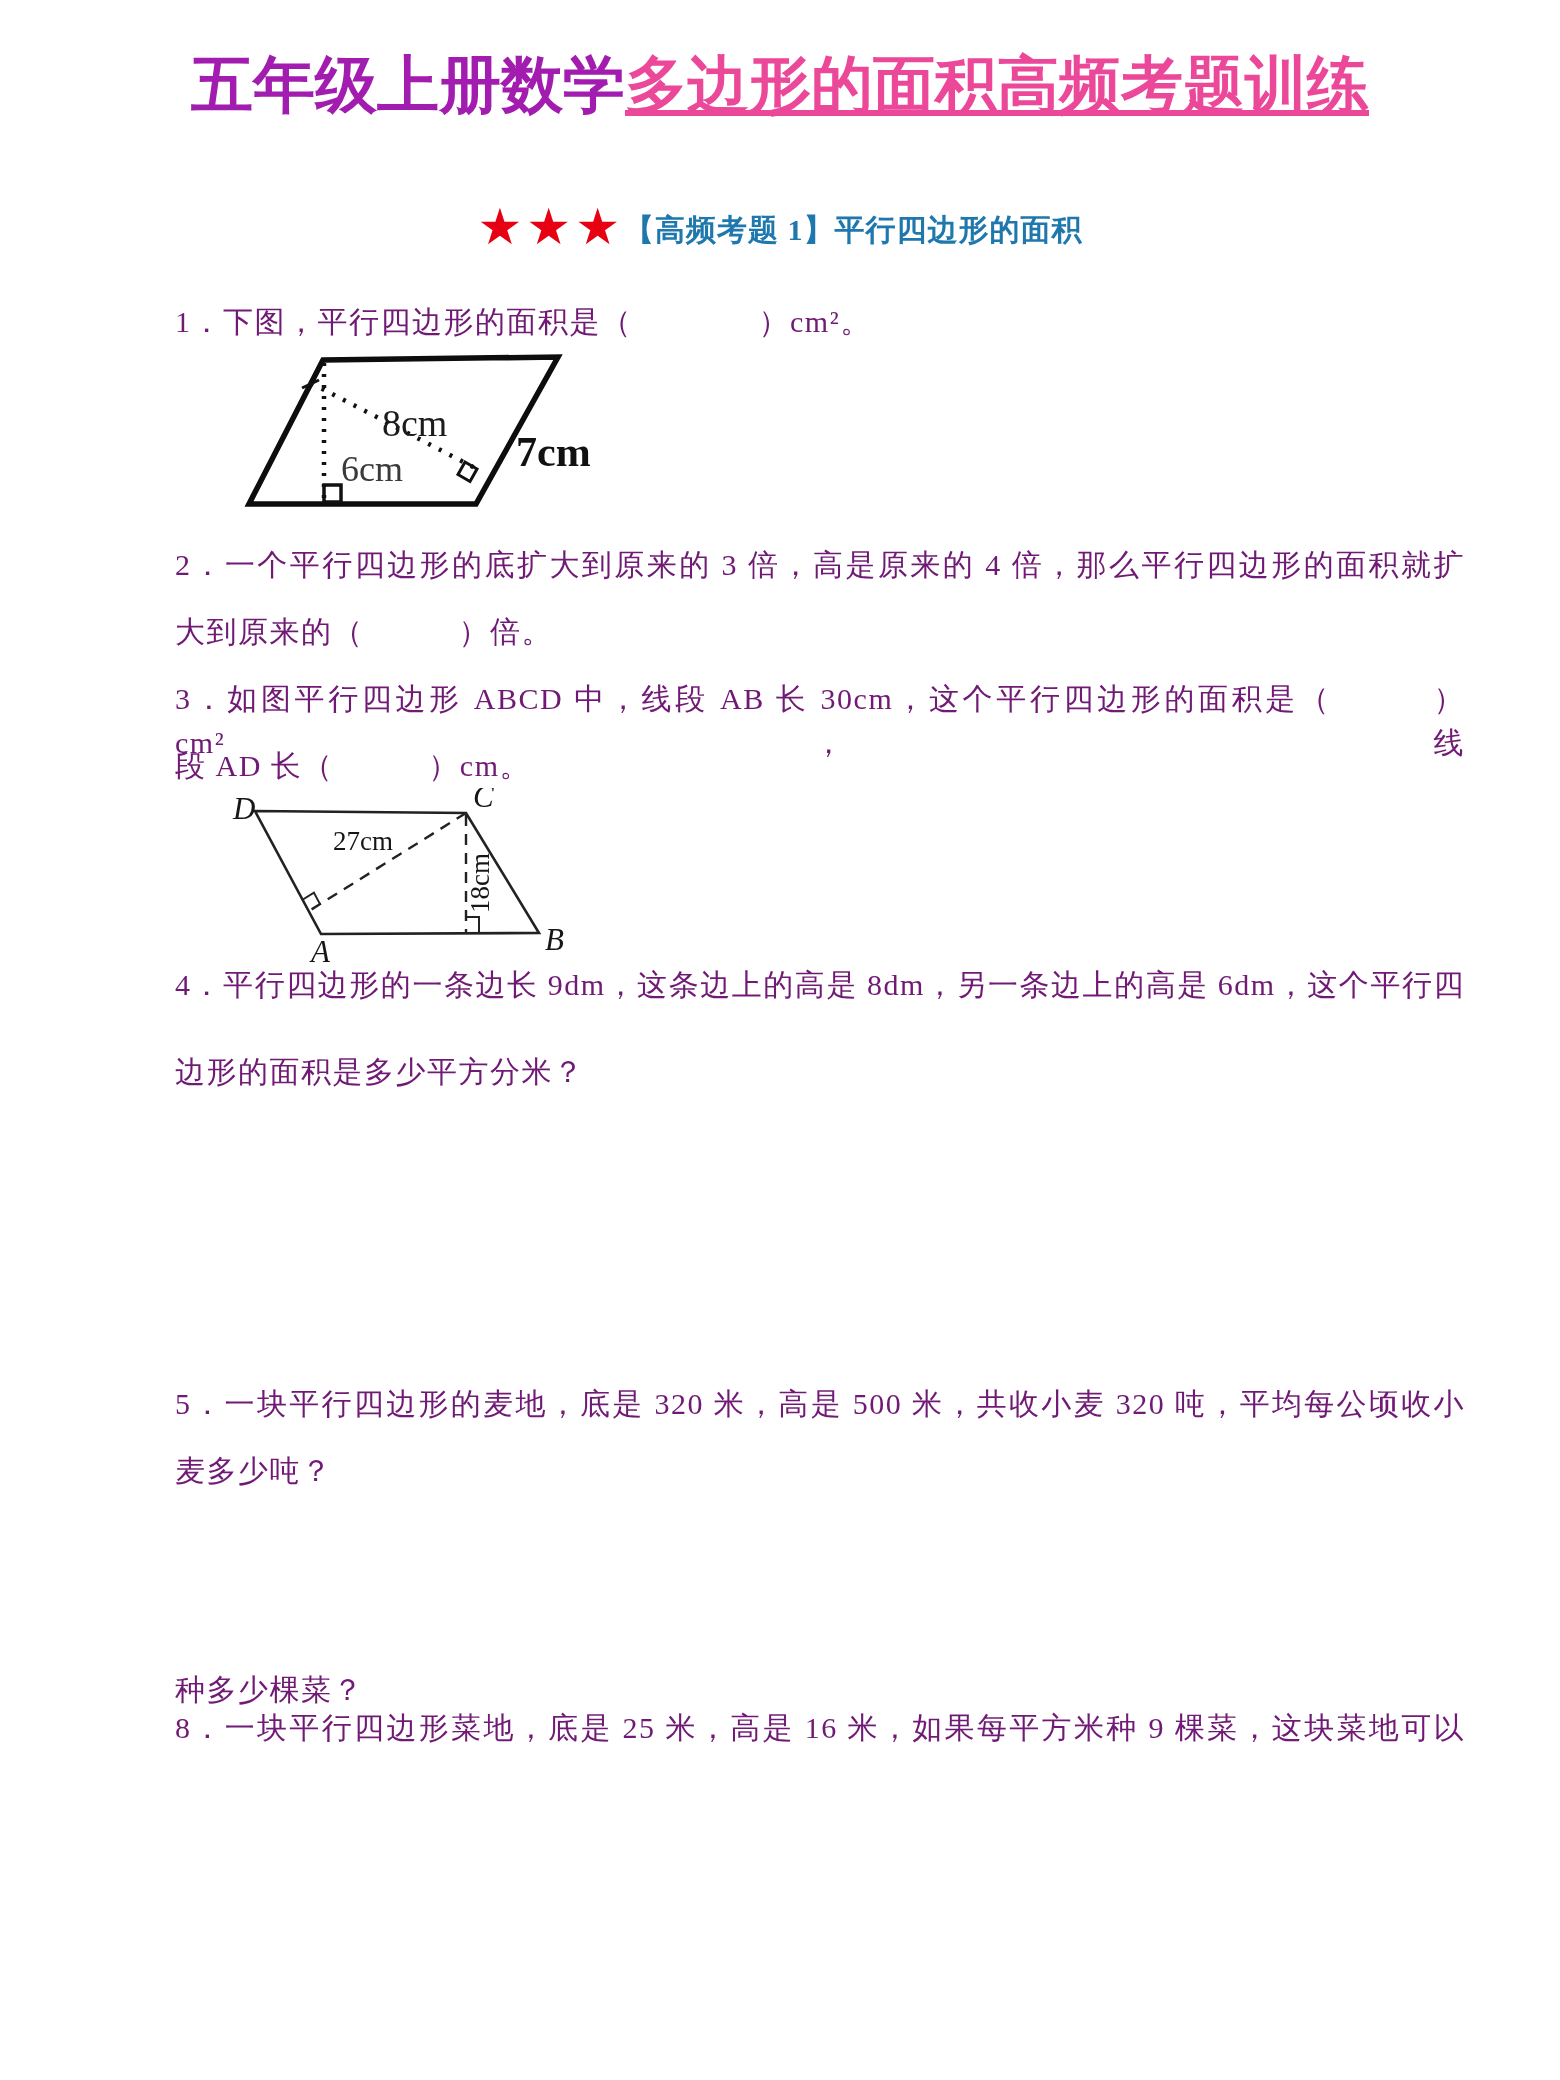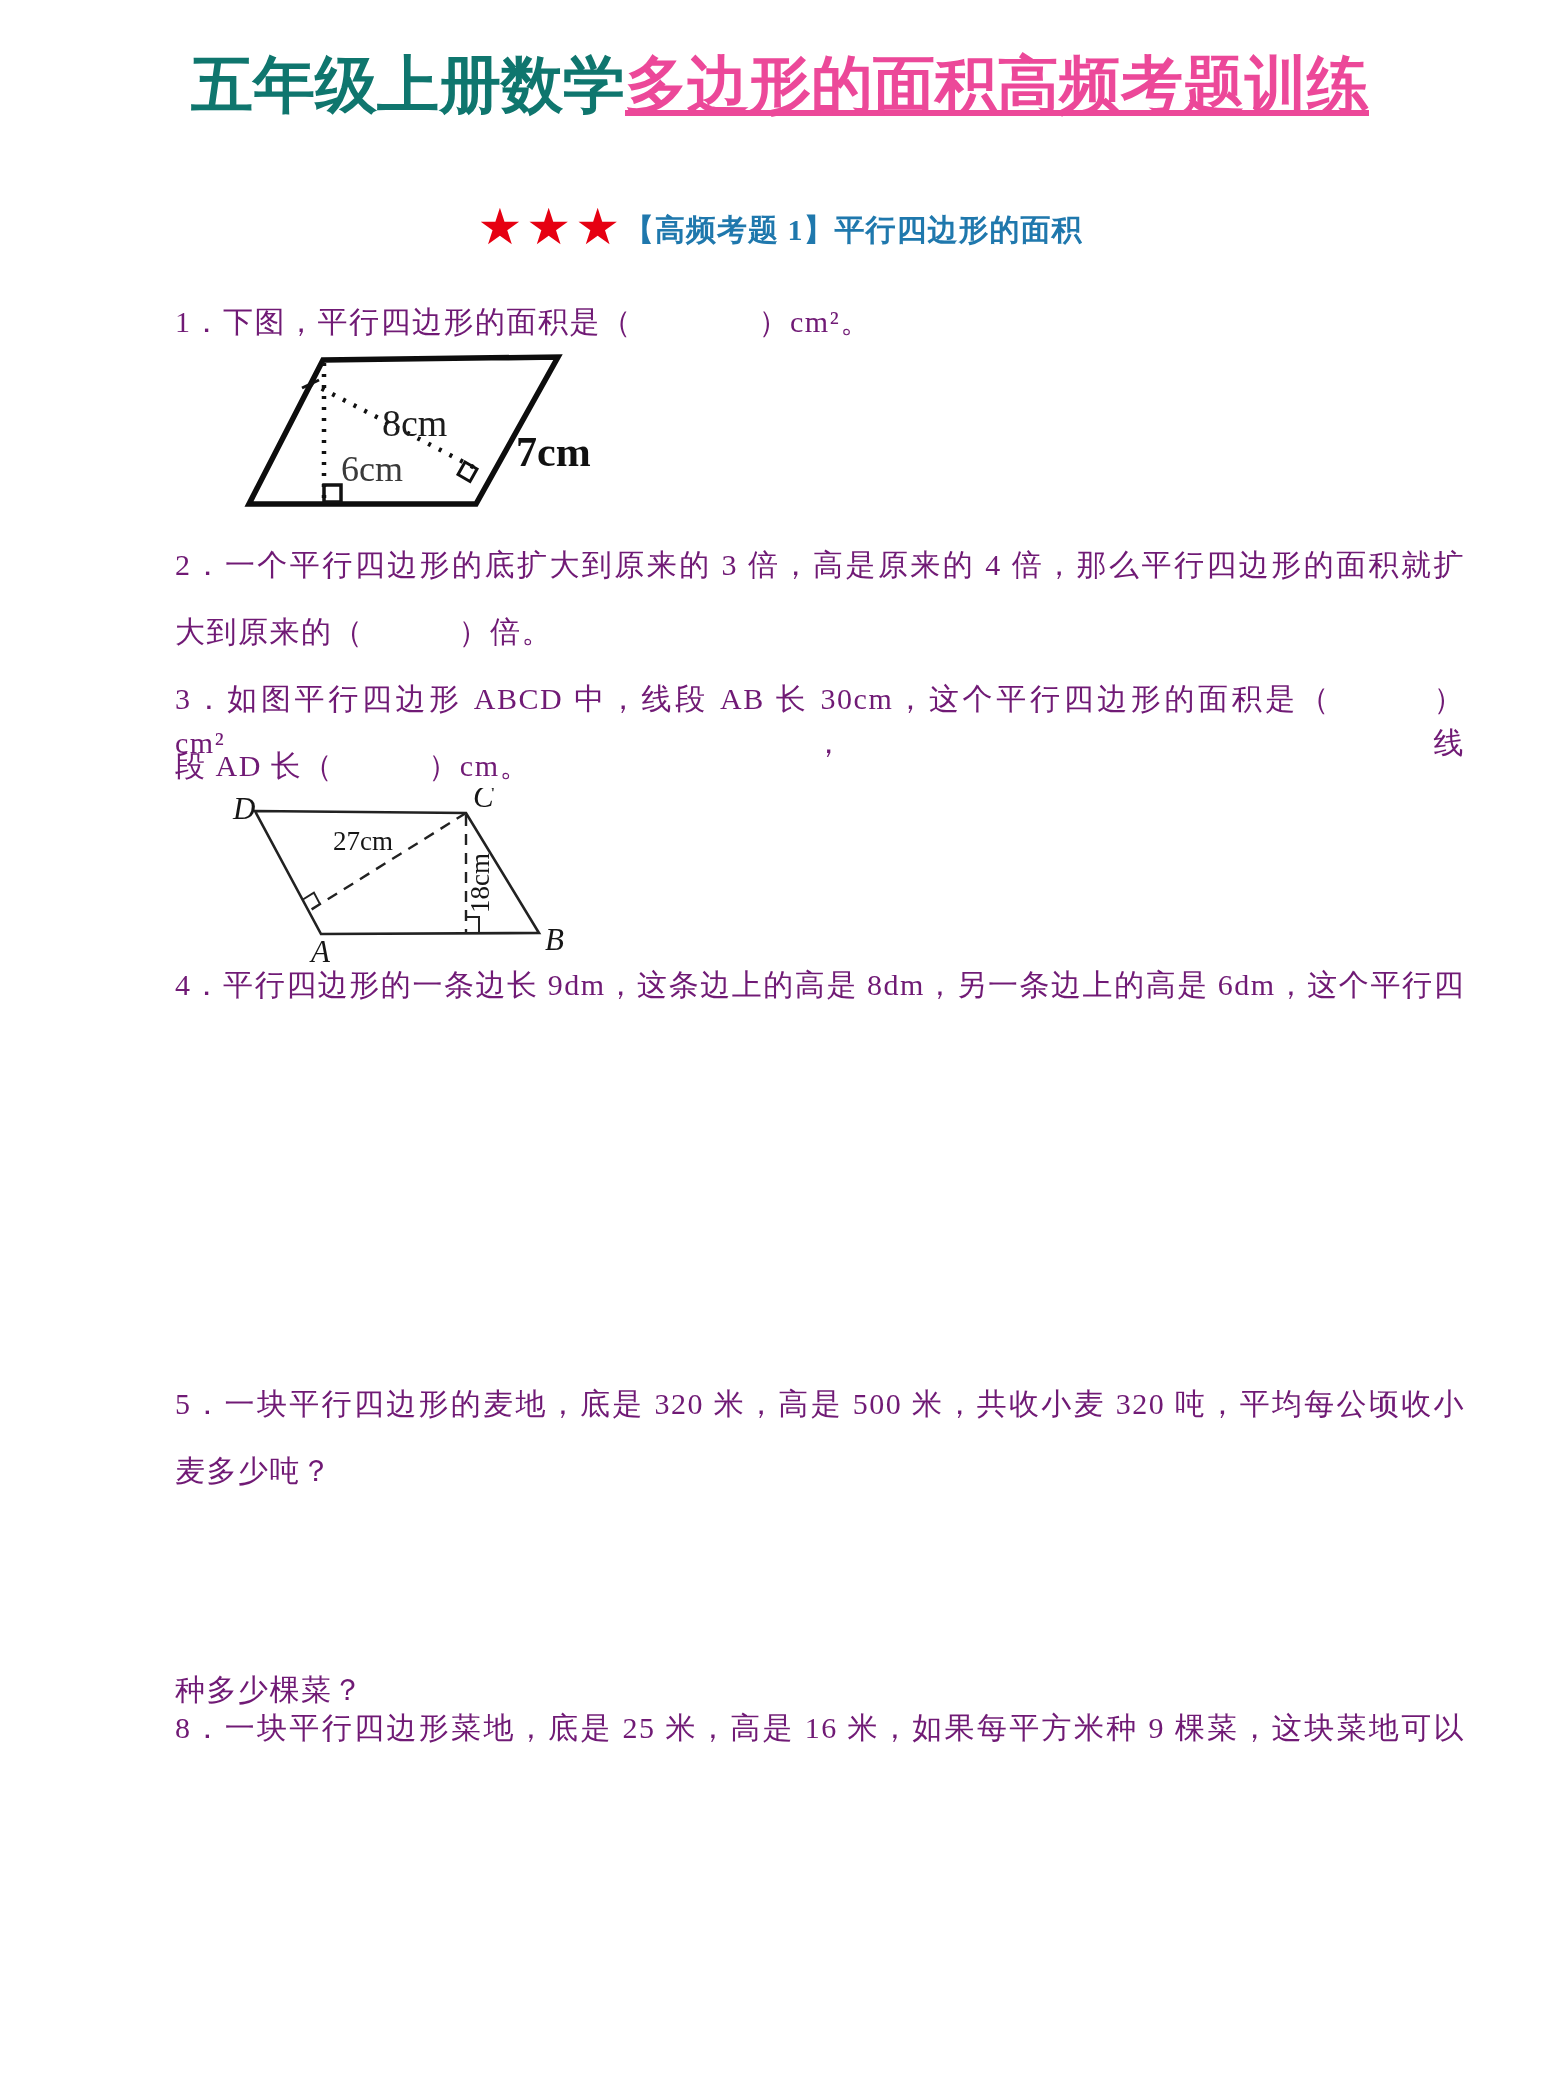"五年级上册数学" #title .t-black { color: #0f766e -> #a21caf }
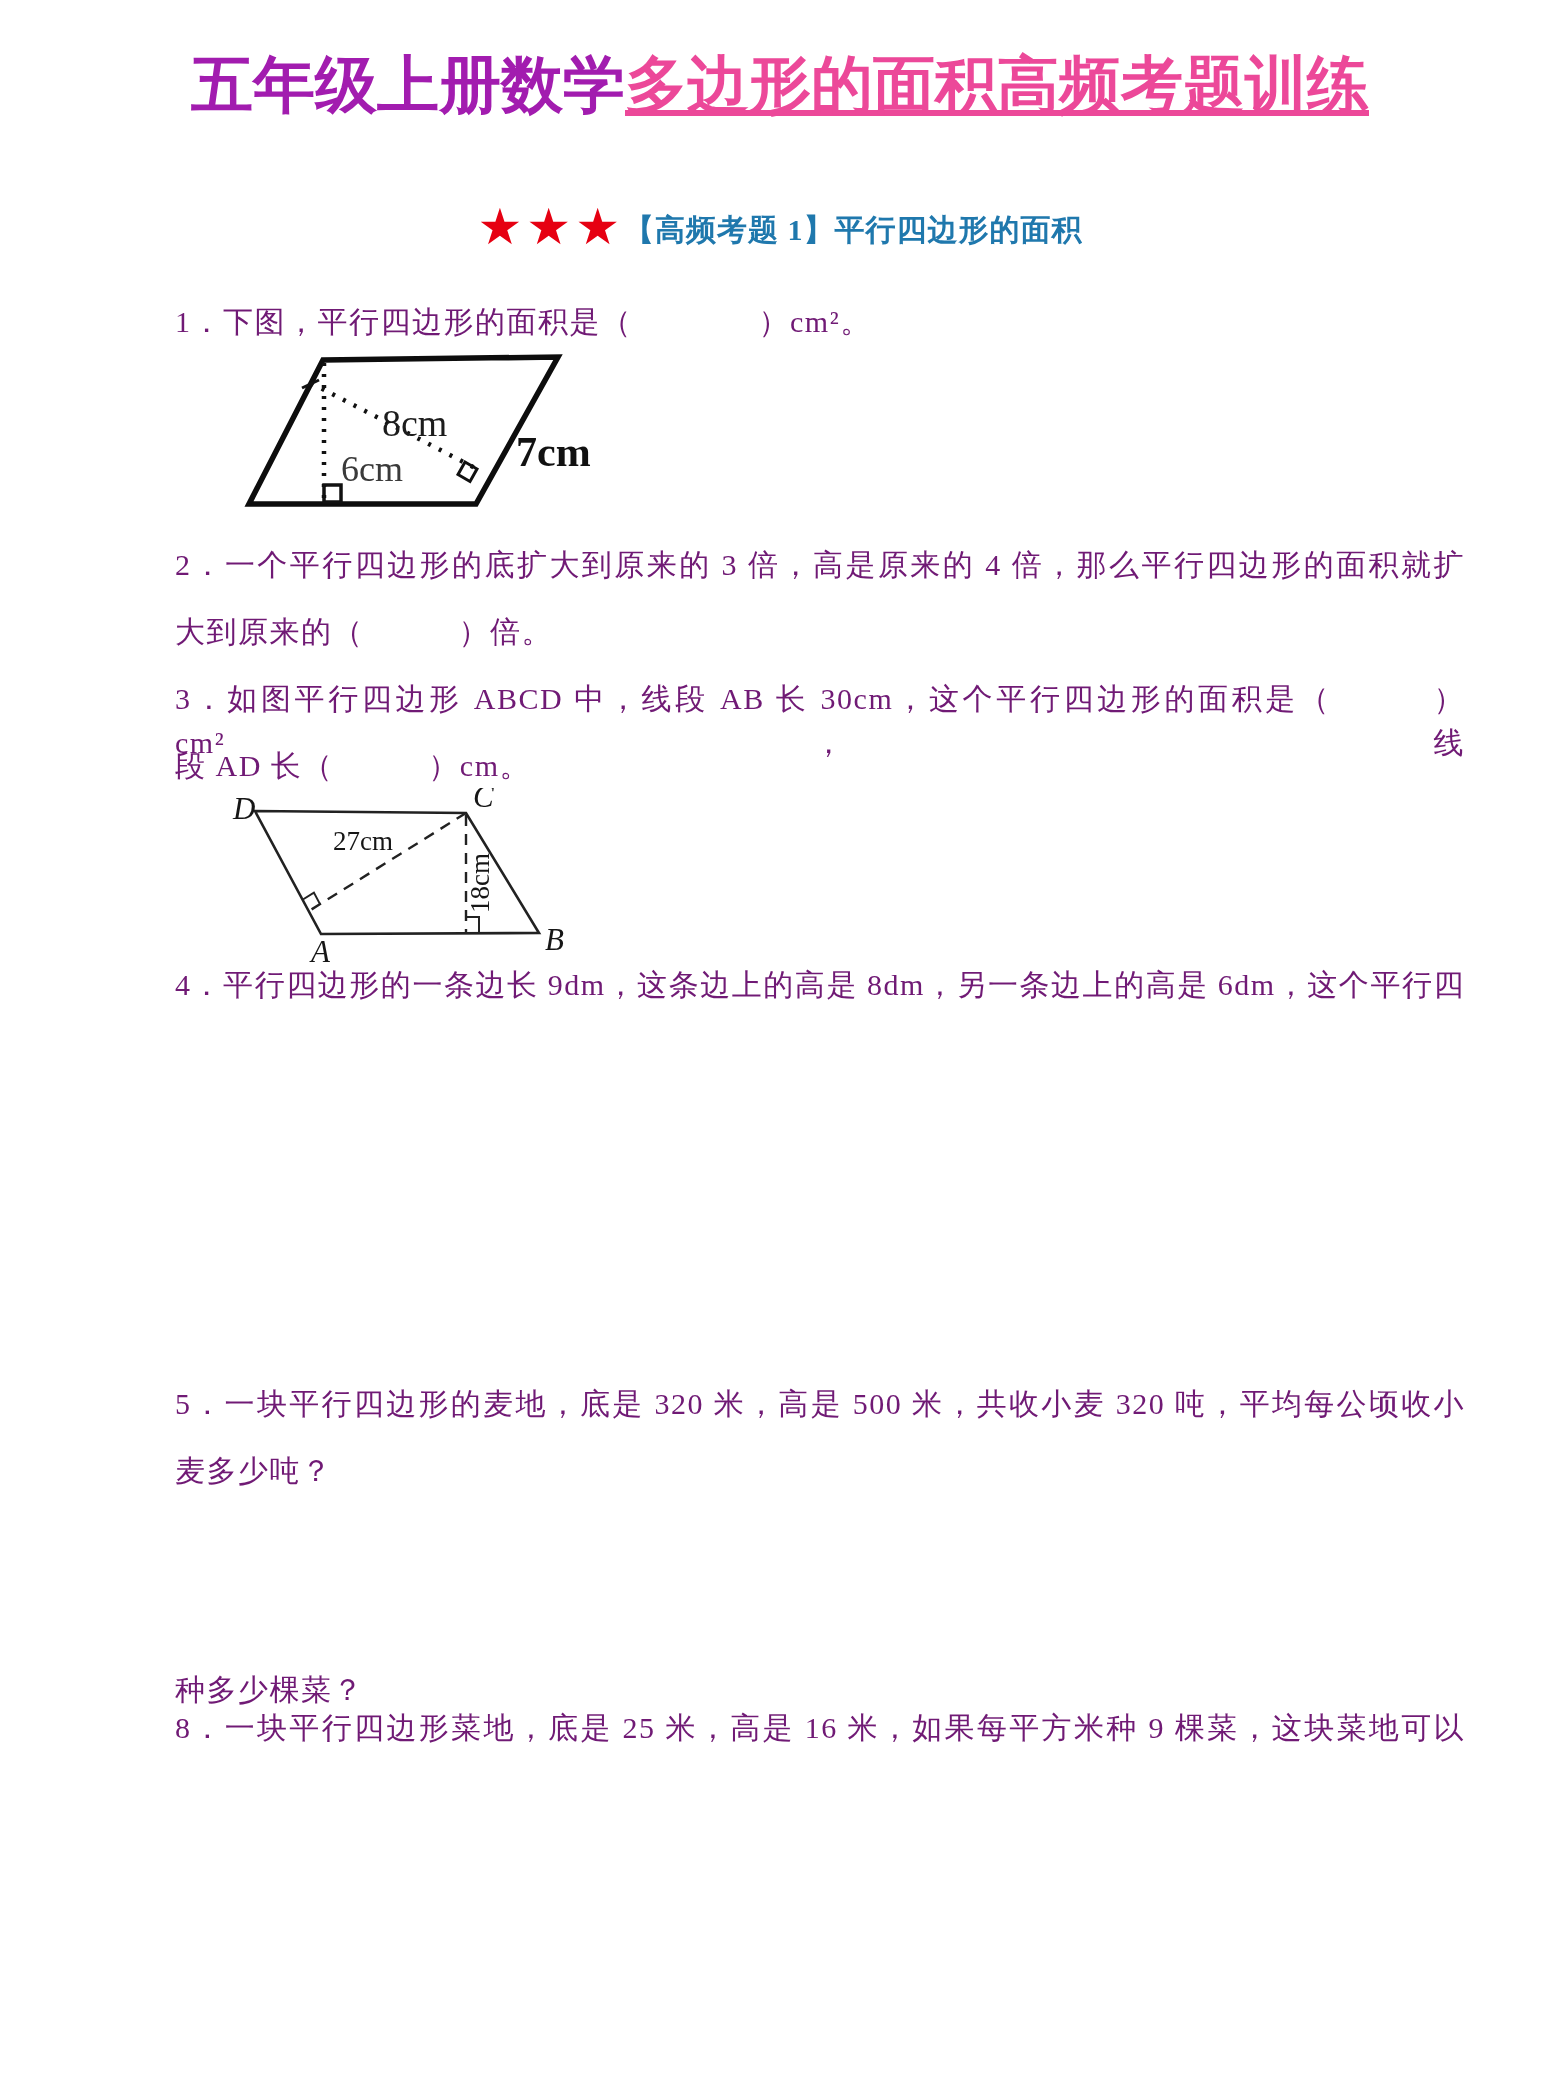"边形的面积是多少平方分米？" div.qline { html: none -> <div>边形的面积是多少平方分米？</div> }
